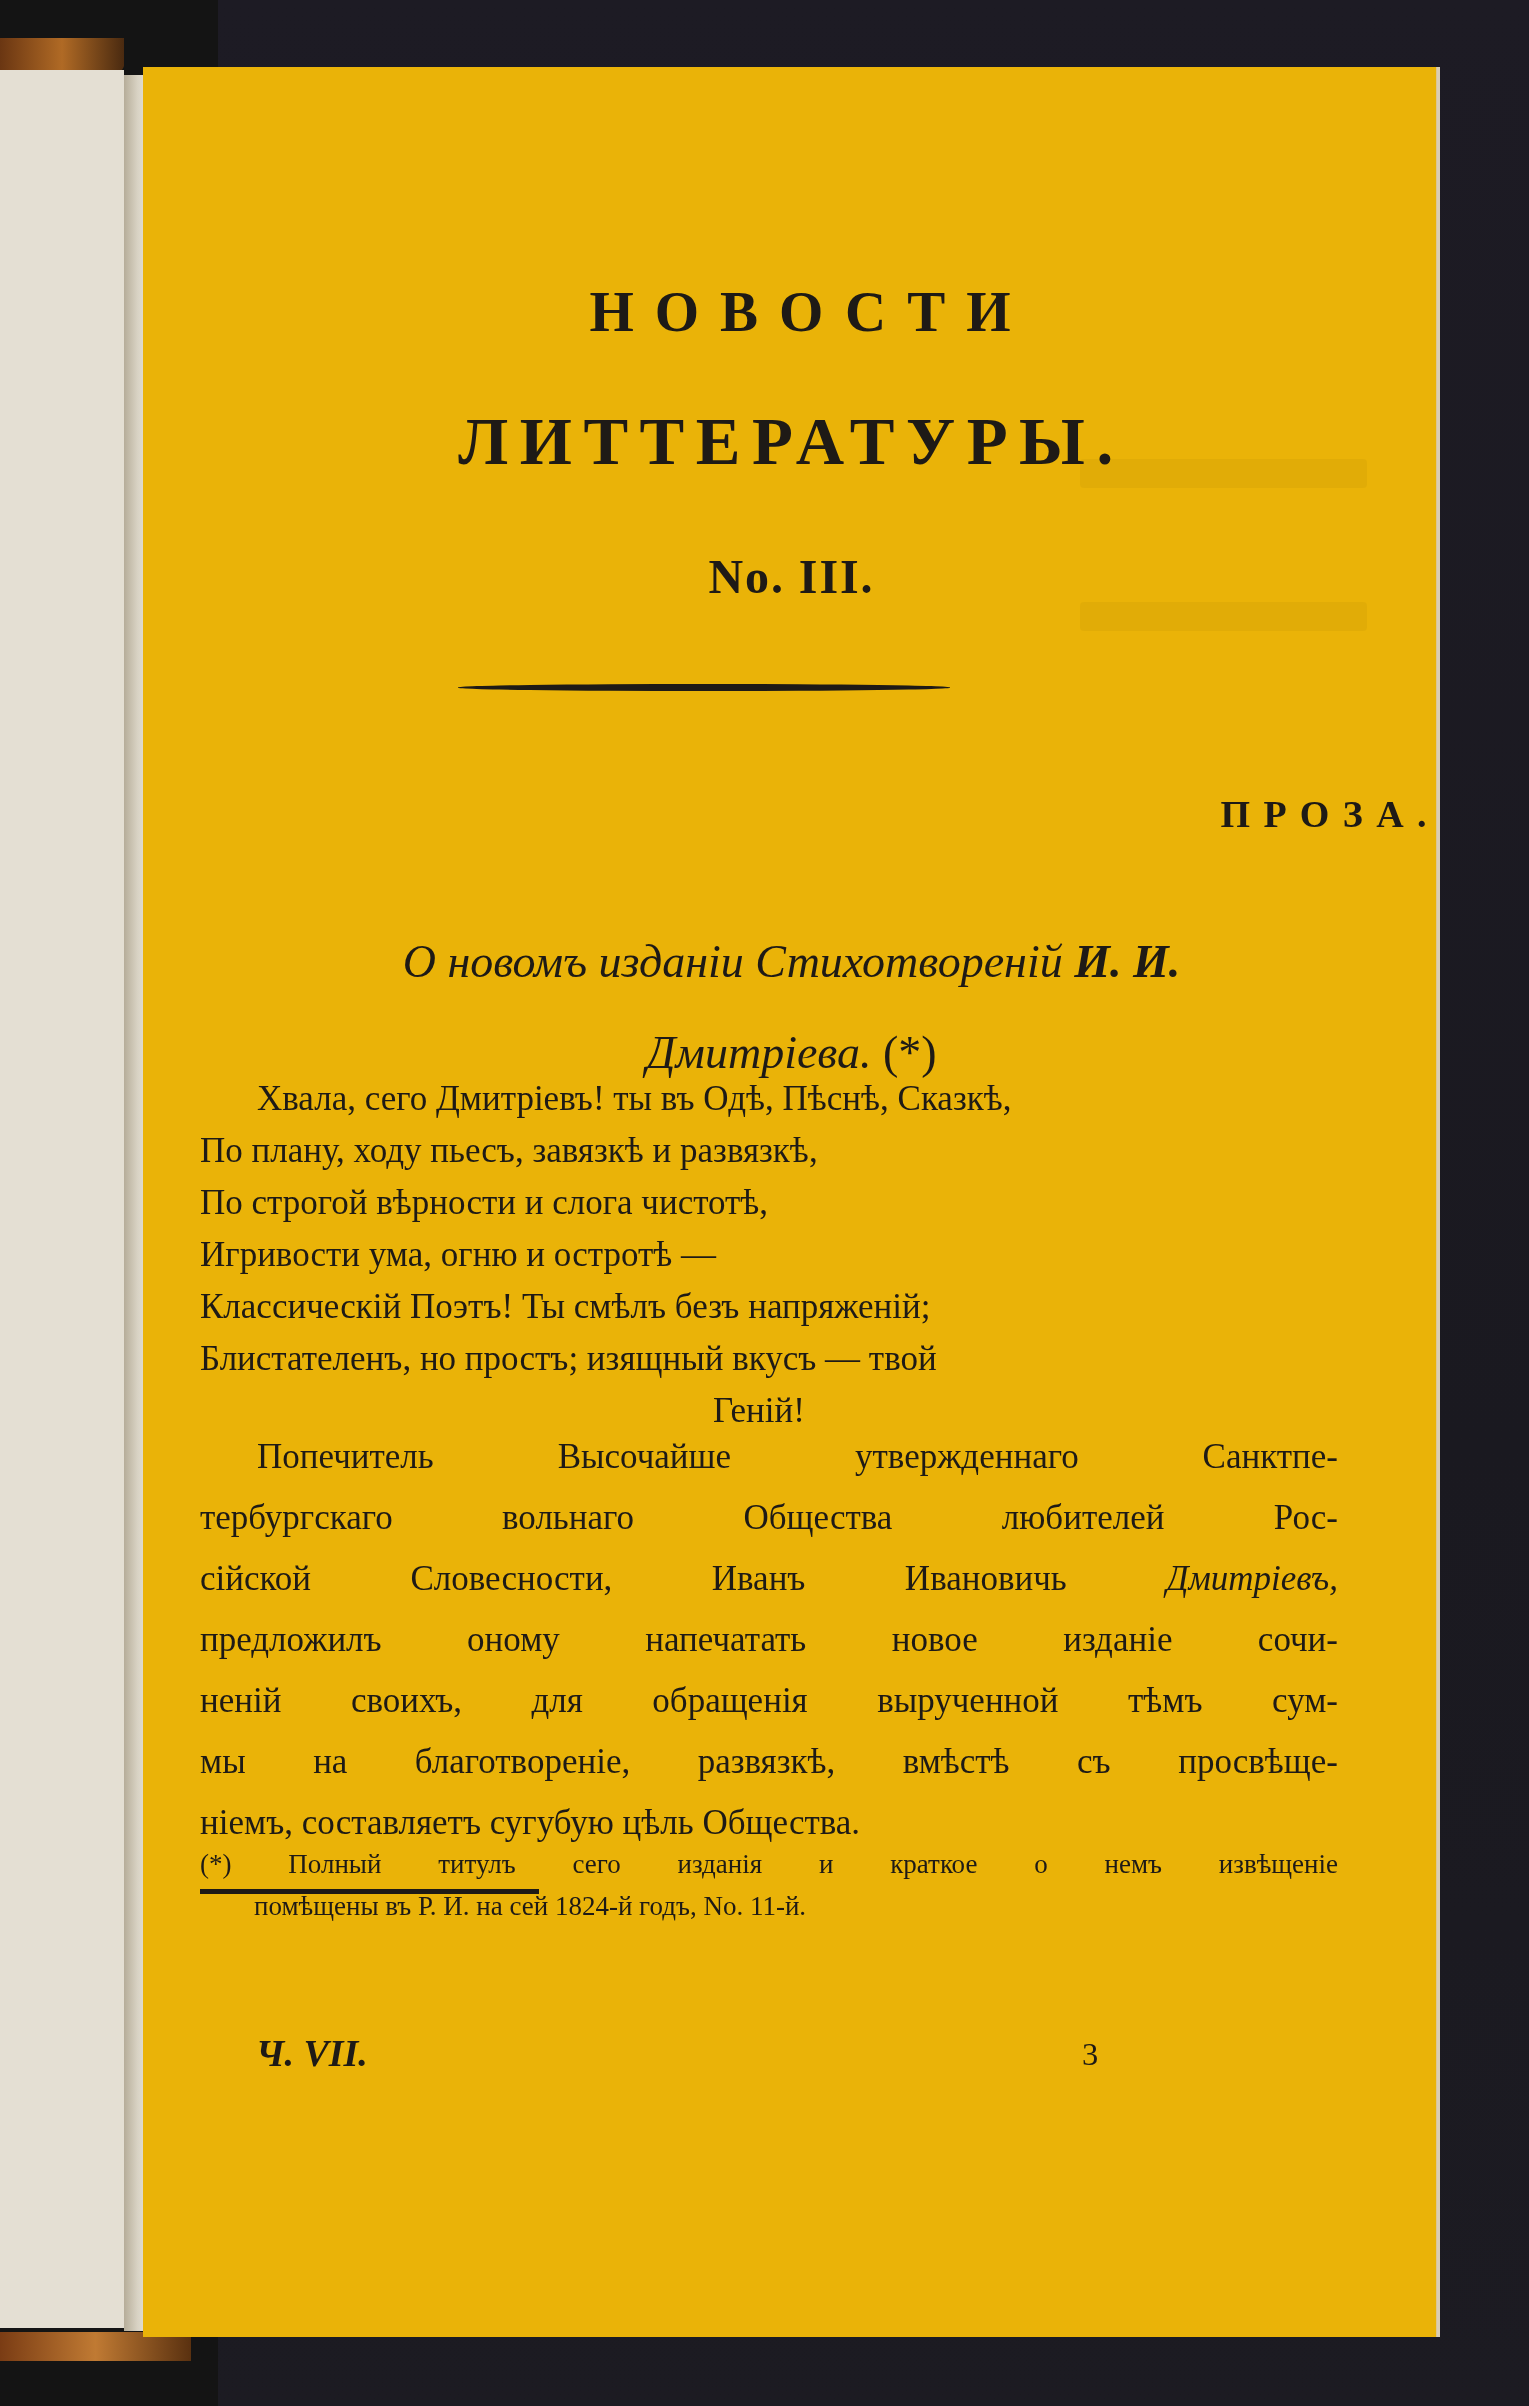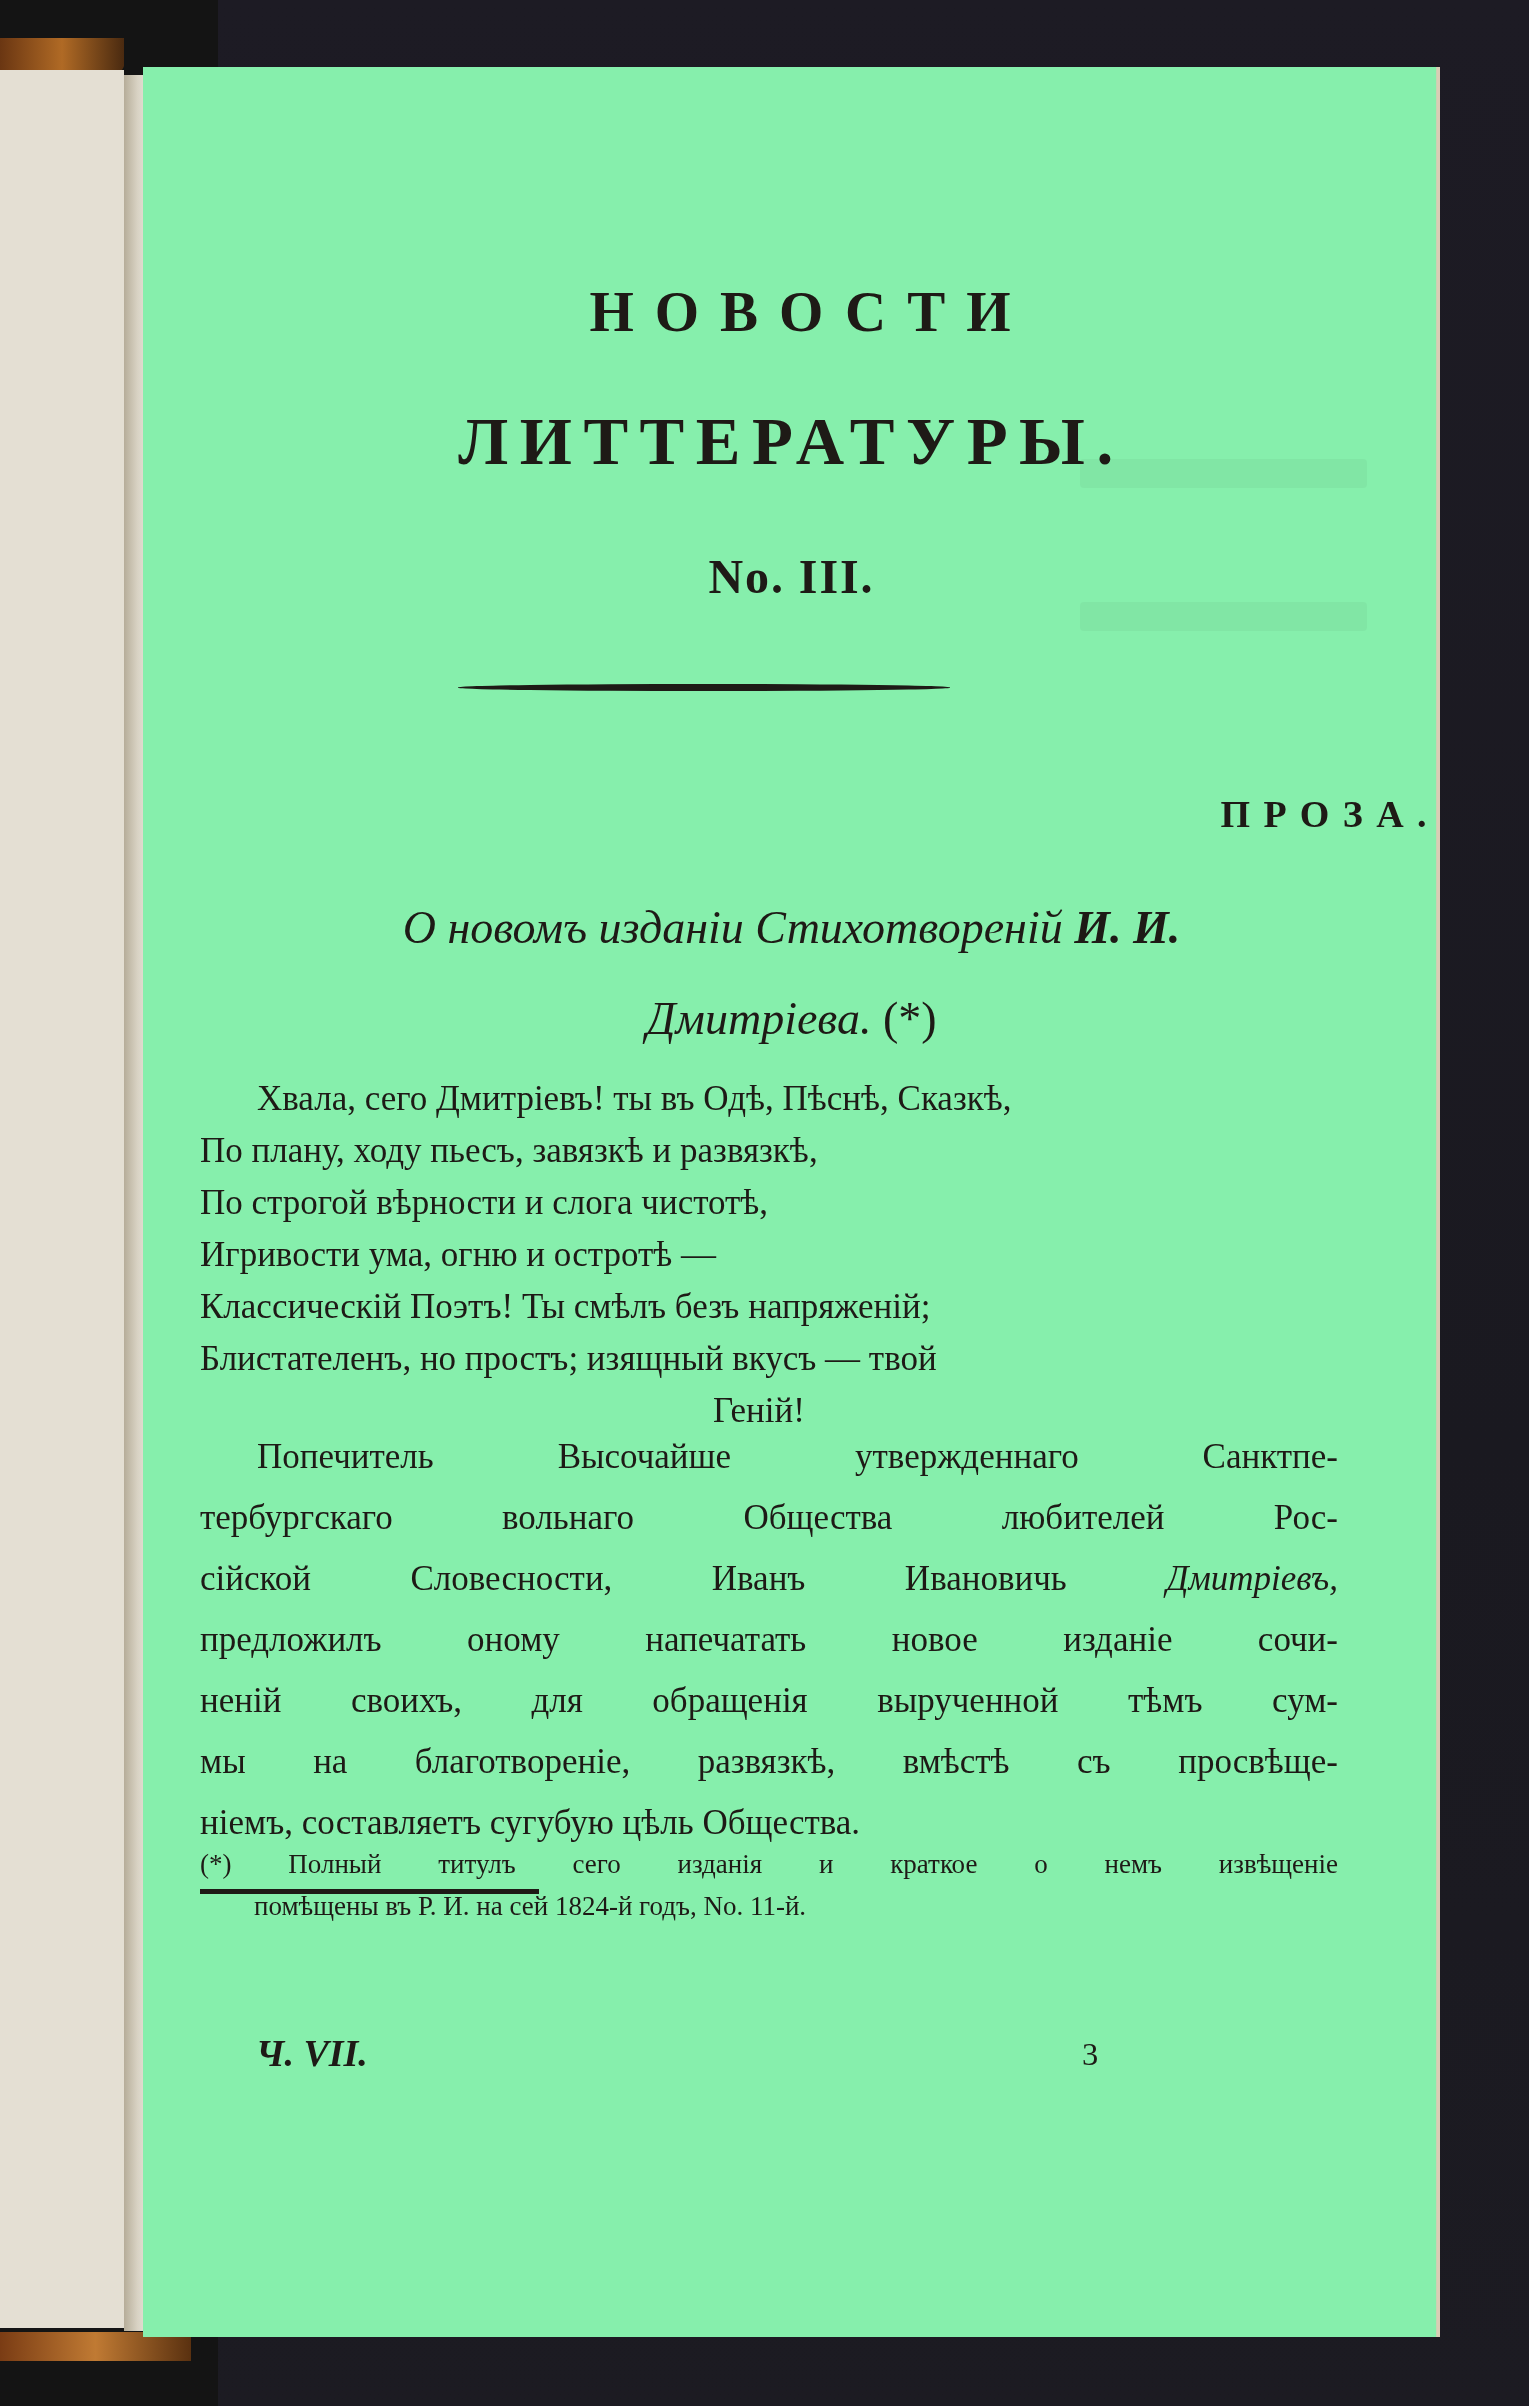"НОВОСТИ" .page { background: #86efac -> #eab308 }
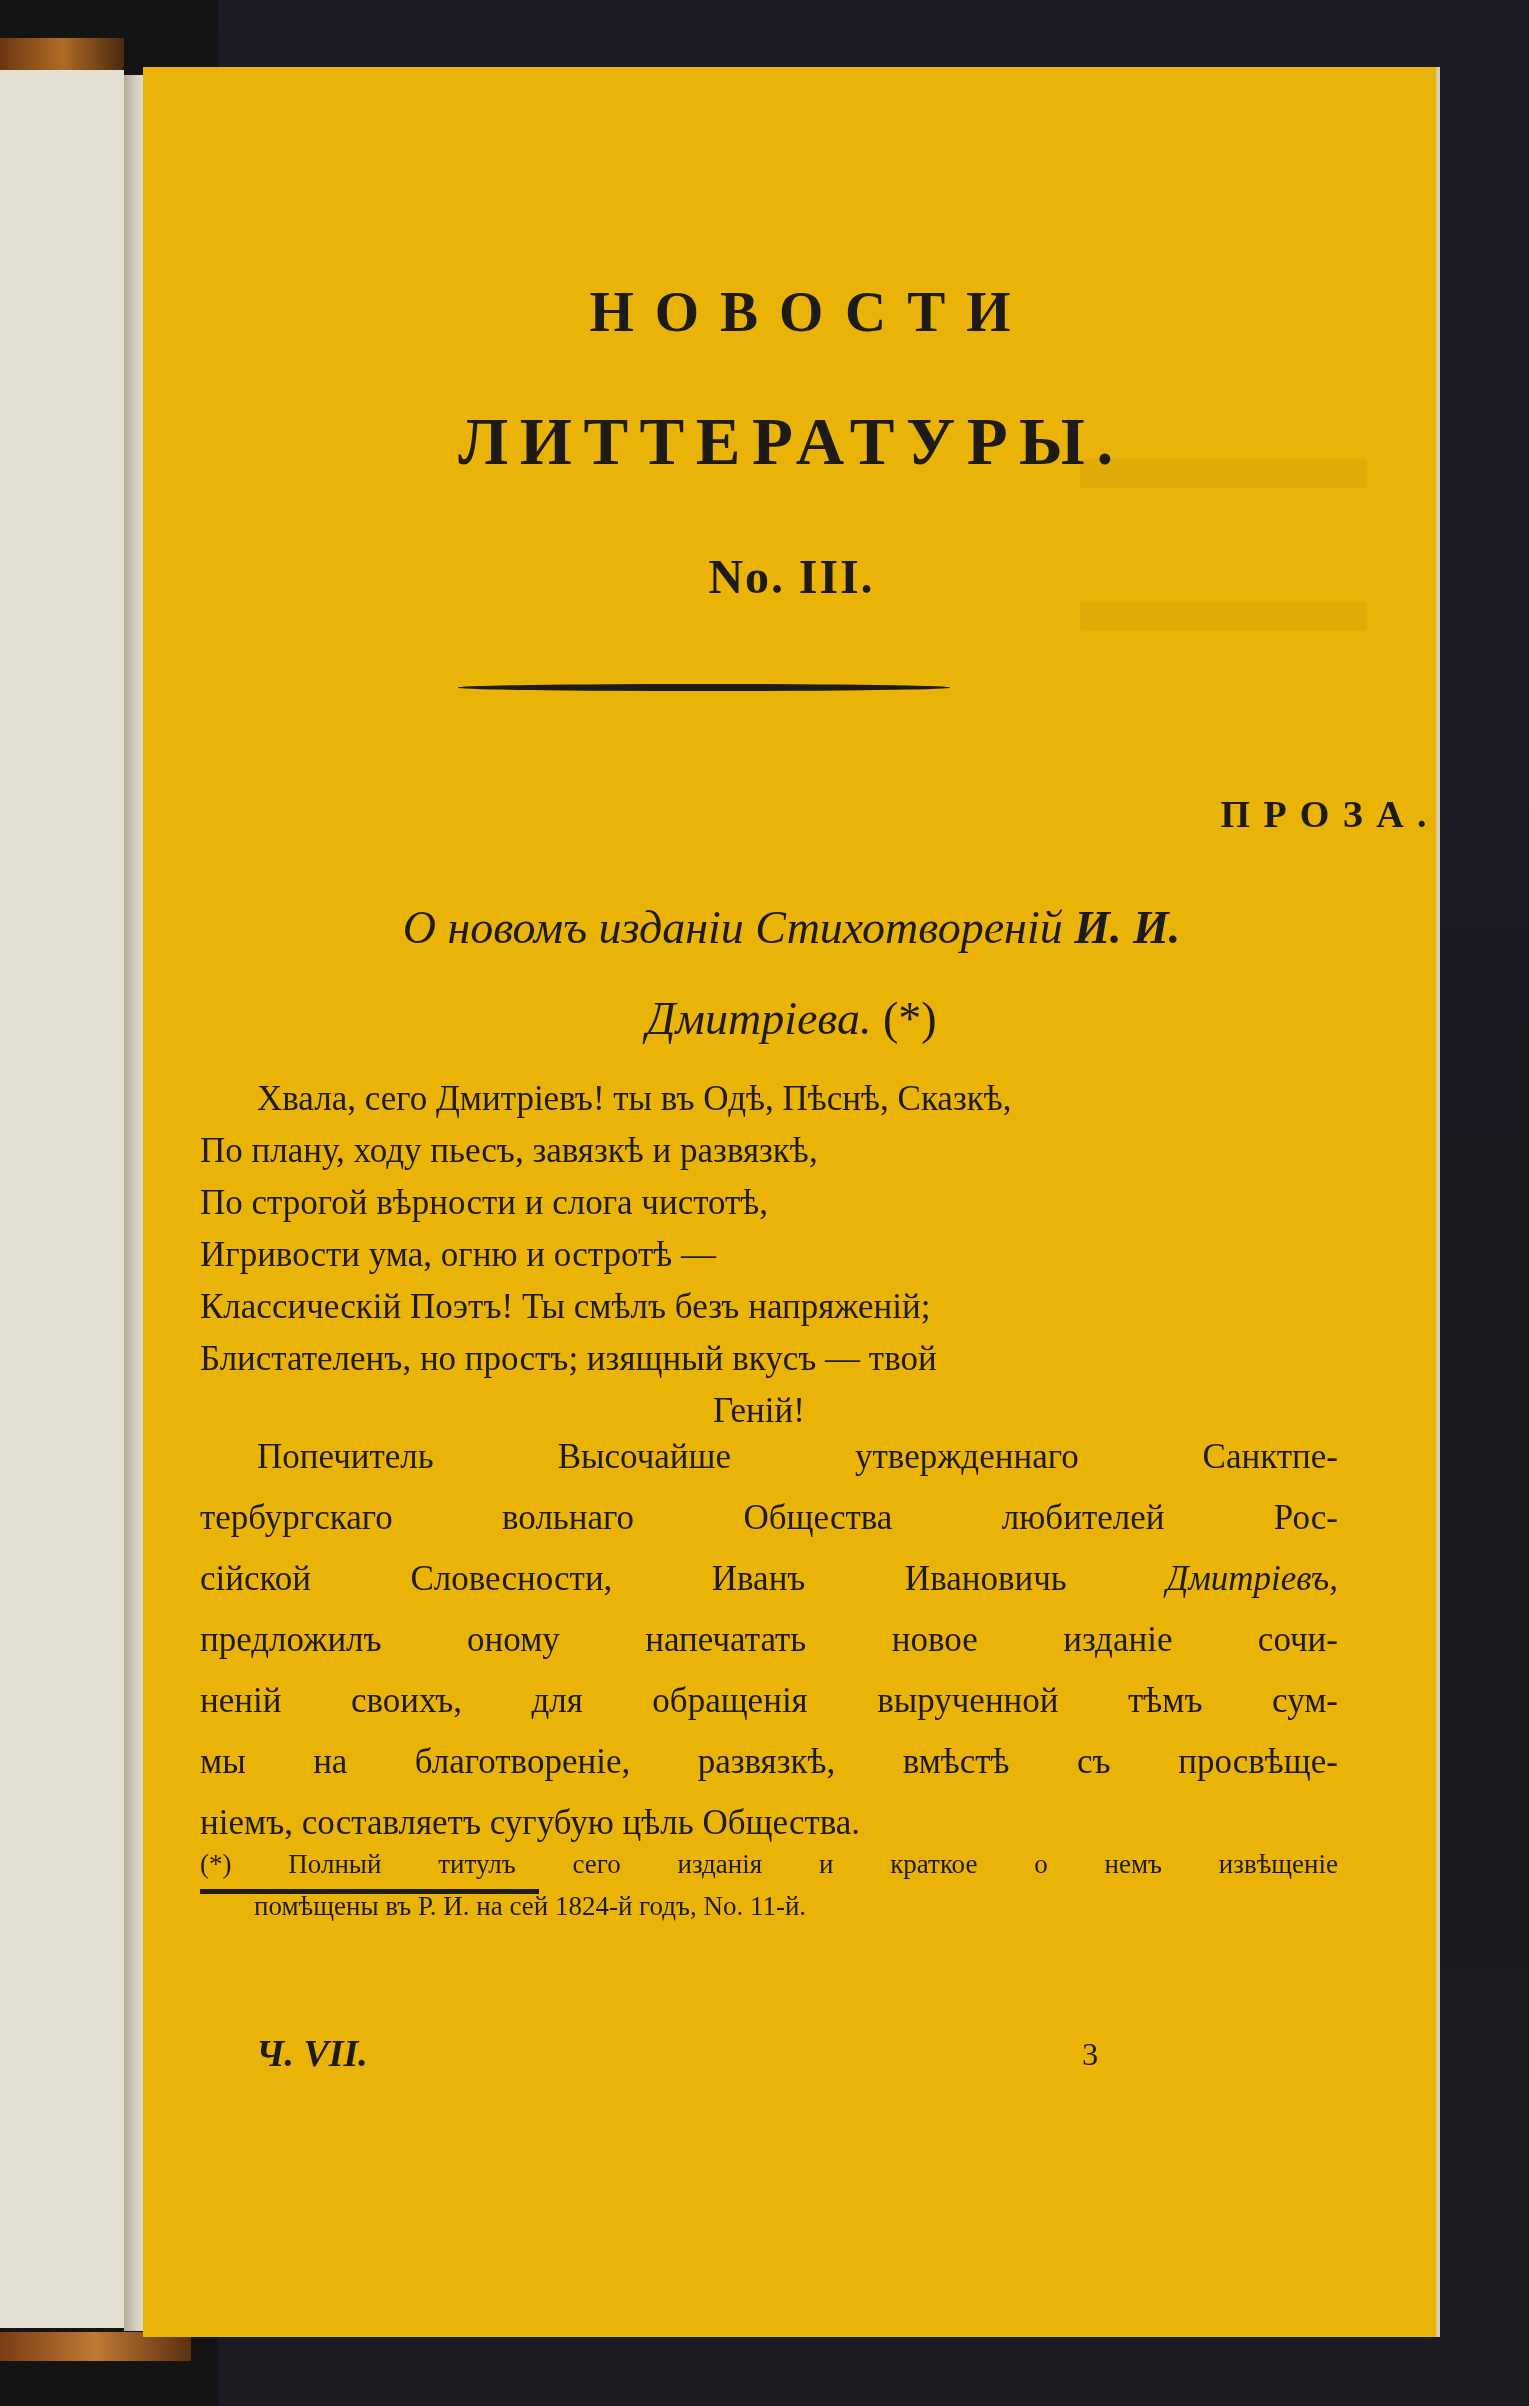"О новомъ изданіи Стихотвореній И." .heading { margin-top: none -> 34px }
